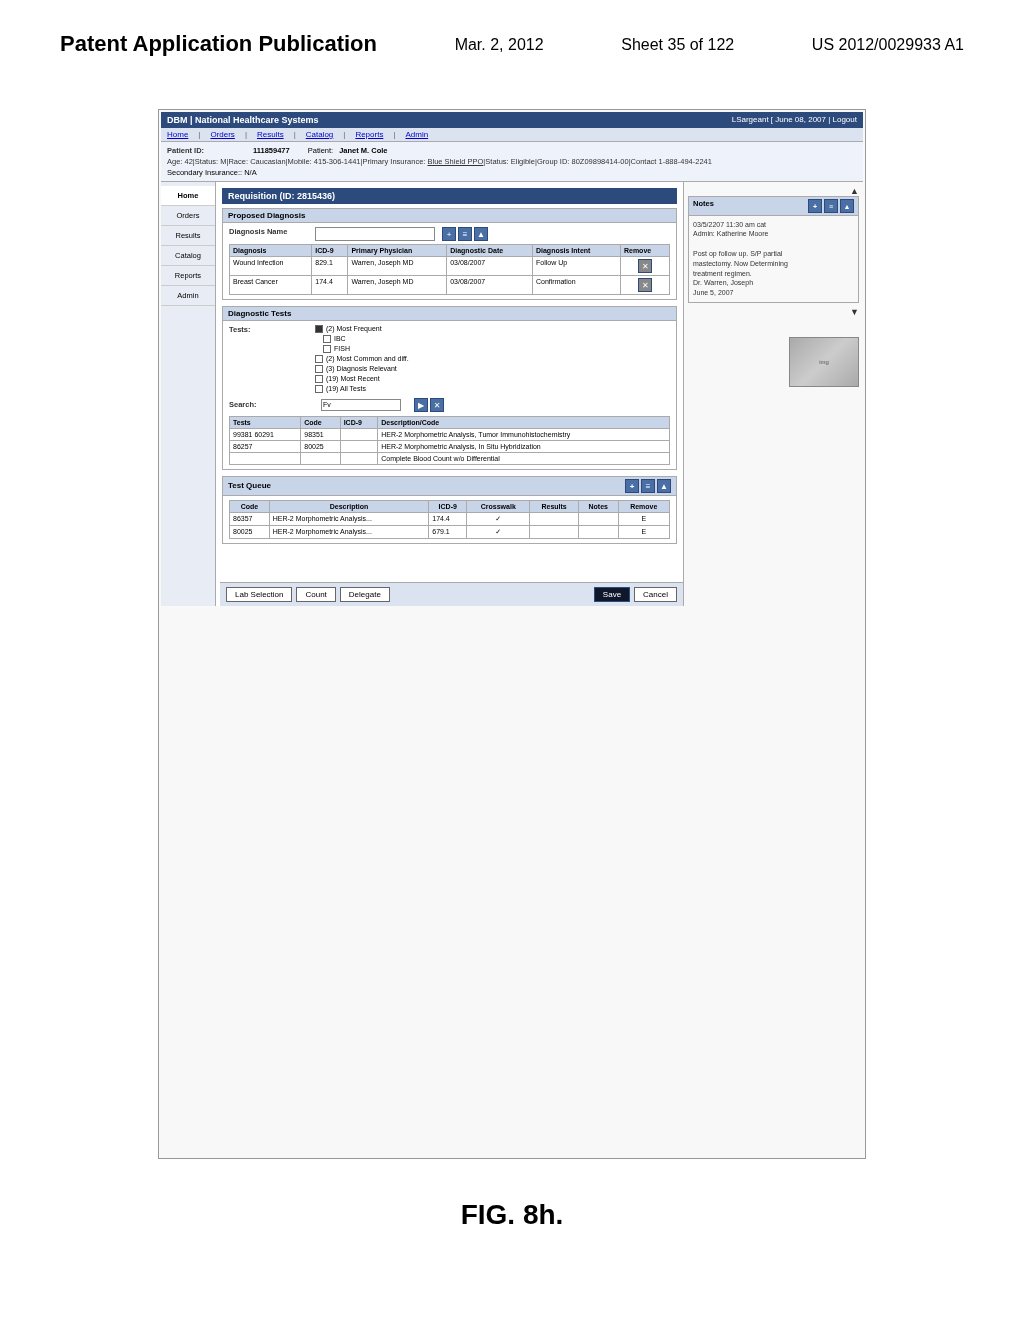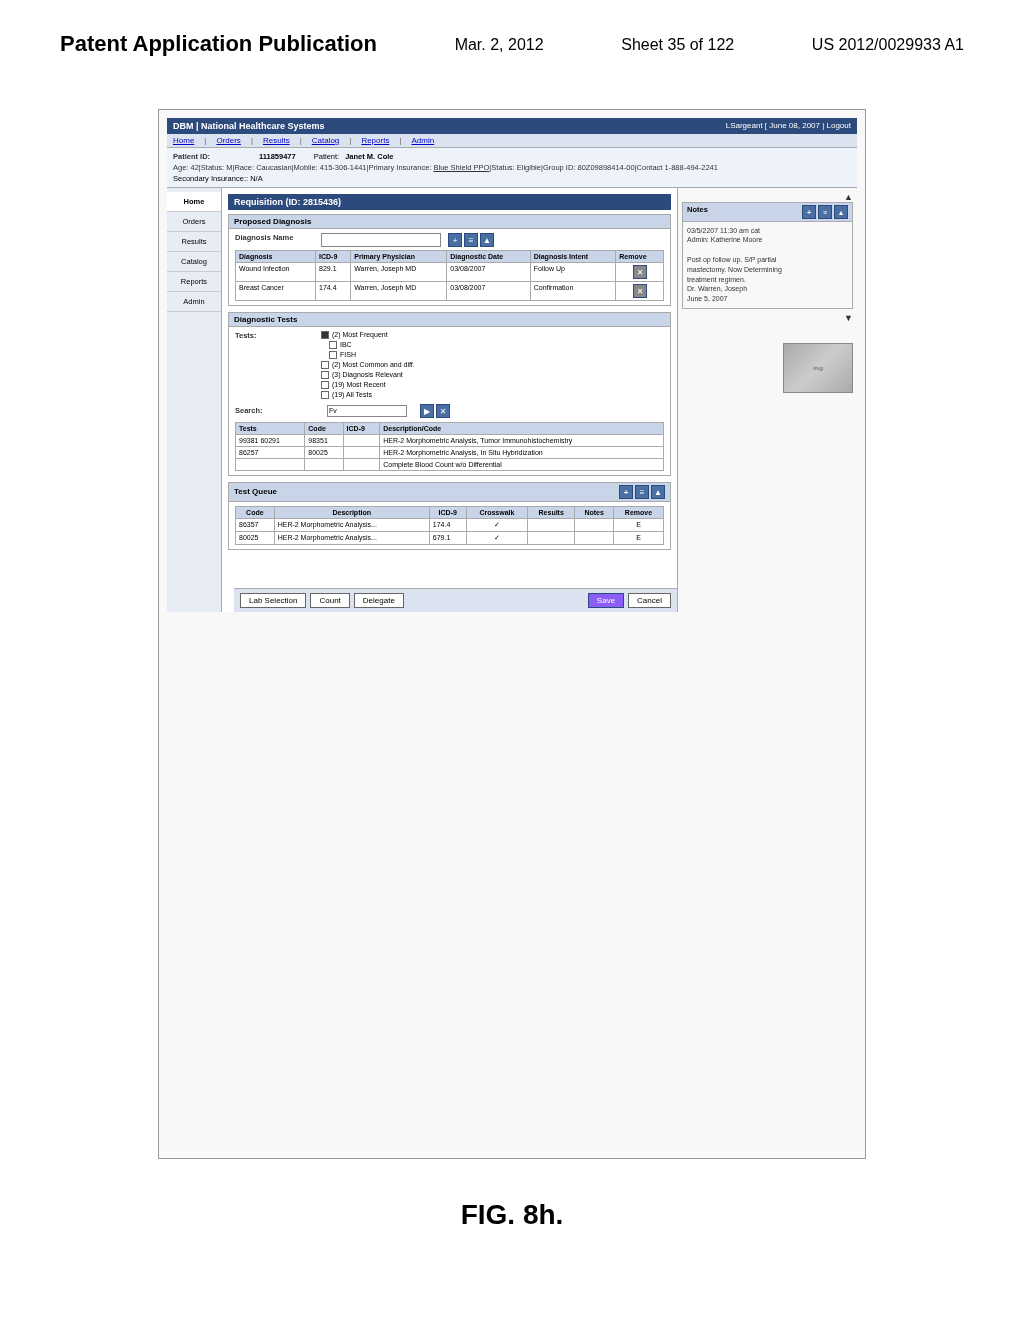"DBM | National Healthcare Systems" .form-container { padding: 8px -> 2px }
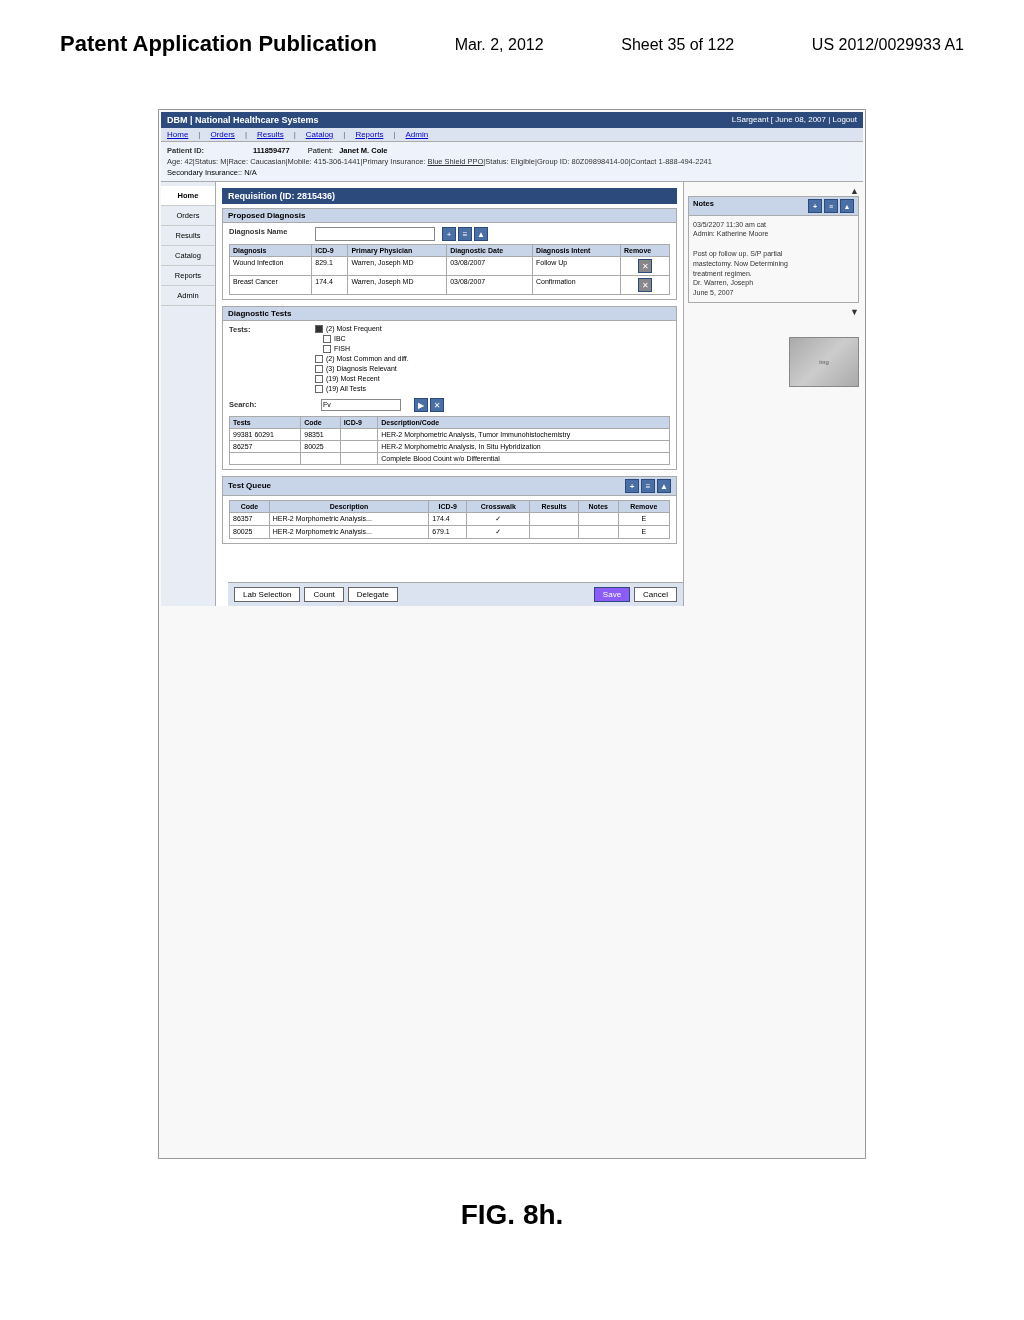"Lab Selection" .form-bottom { left: 12px -> 4px }
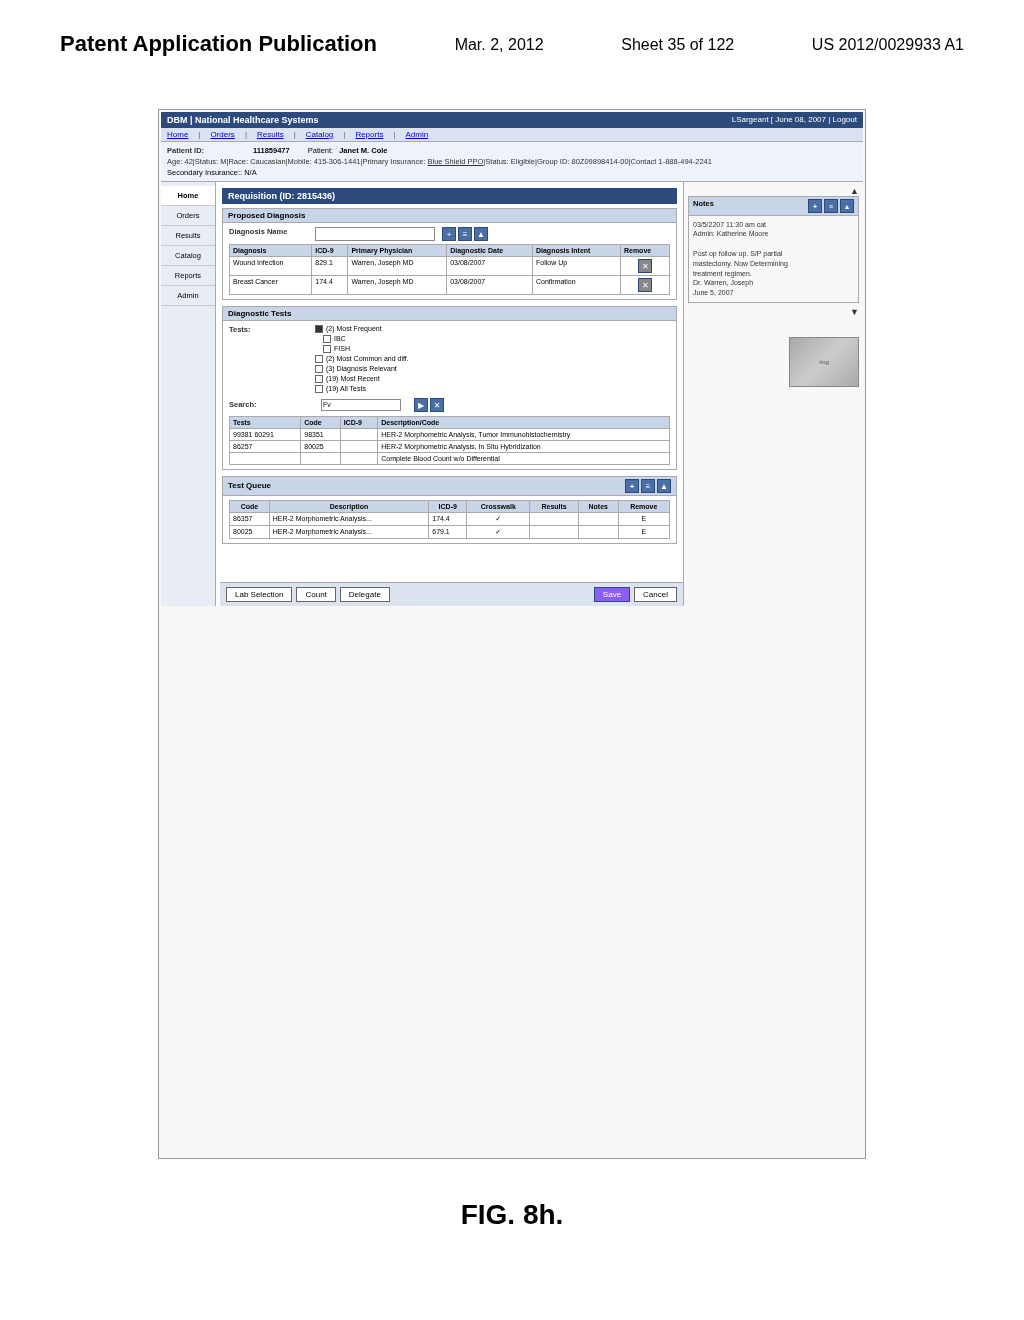"Save" .btn { background: #8b5cf6 -> #0f172a }
